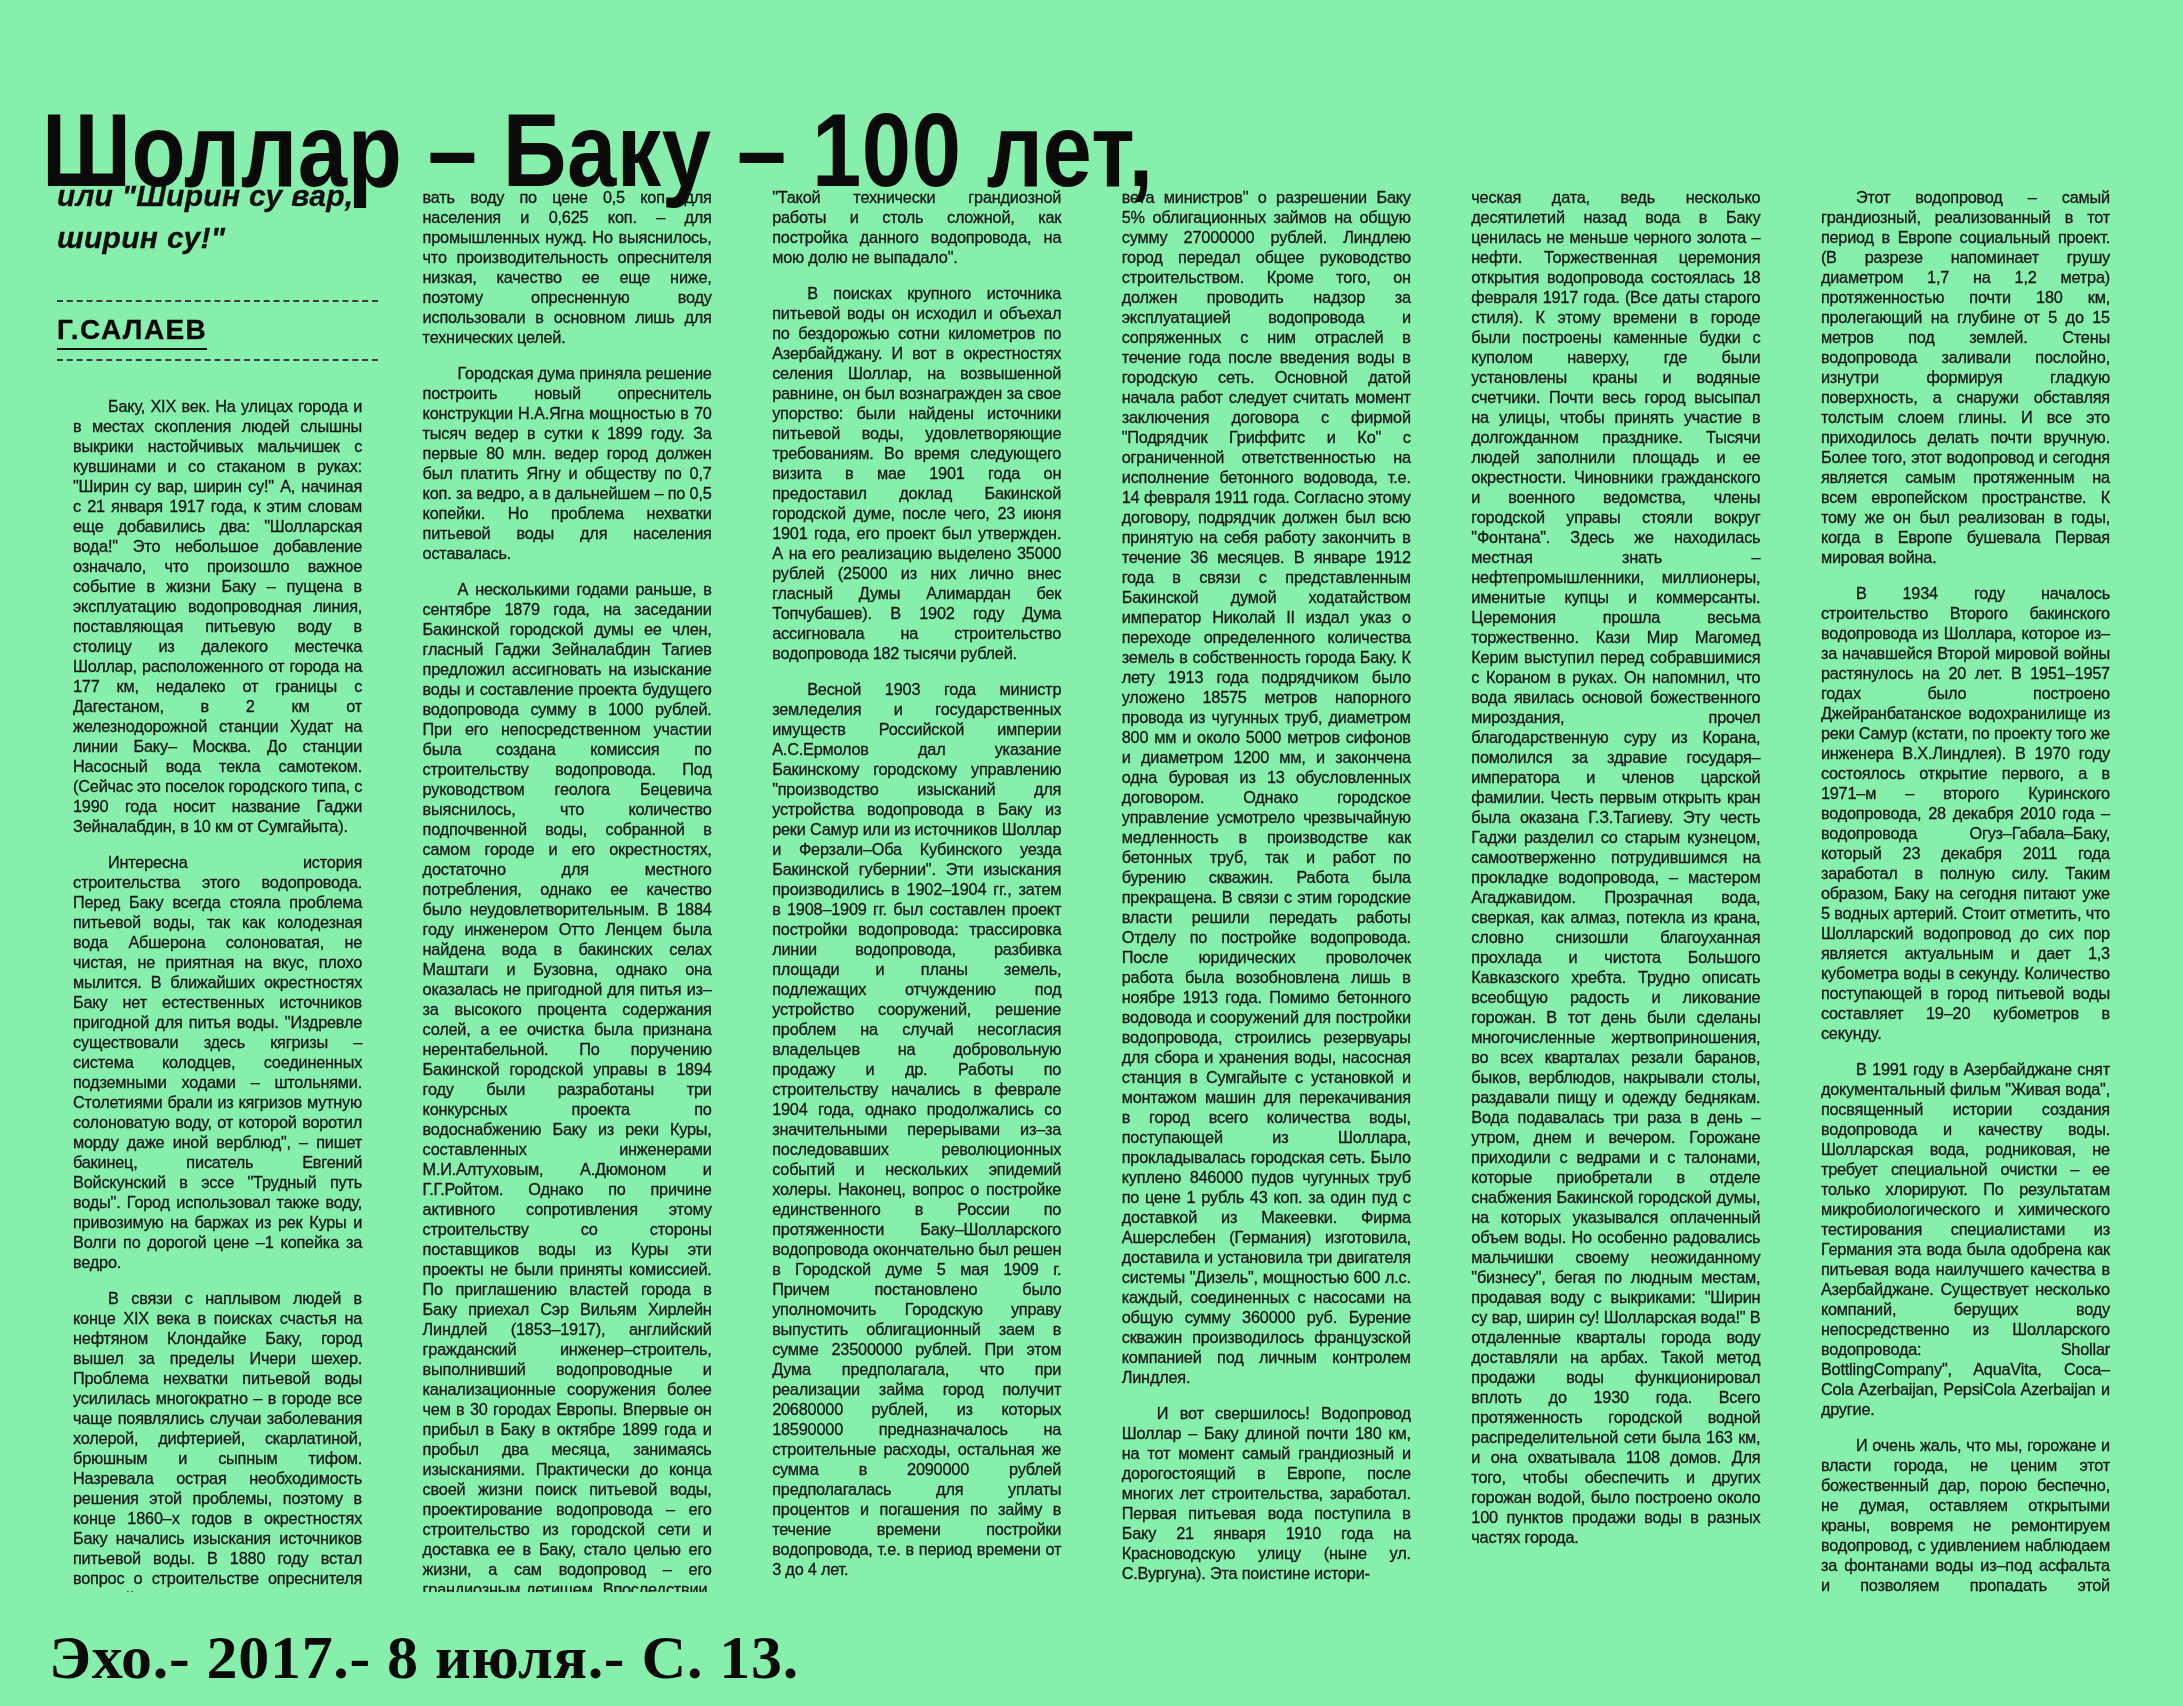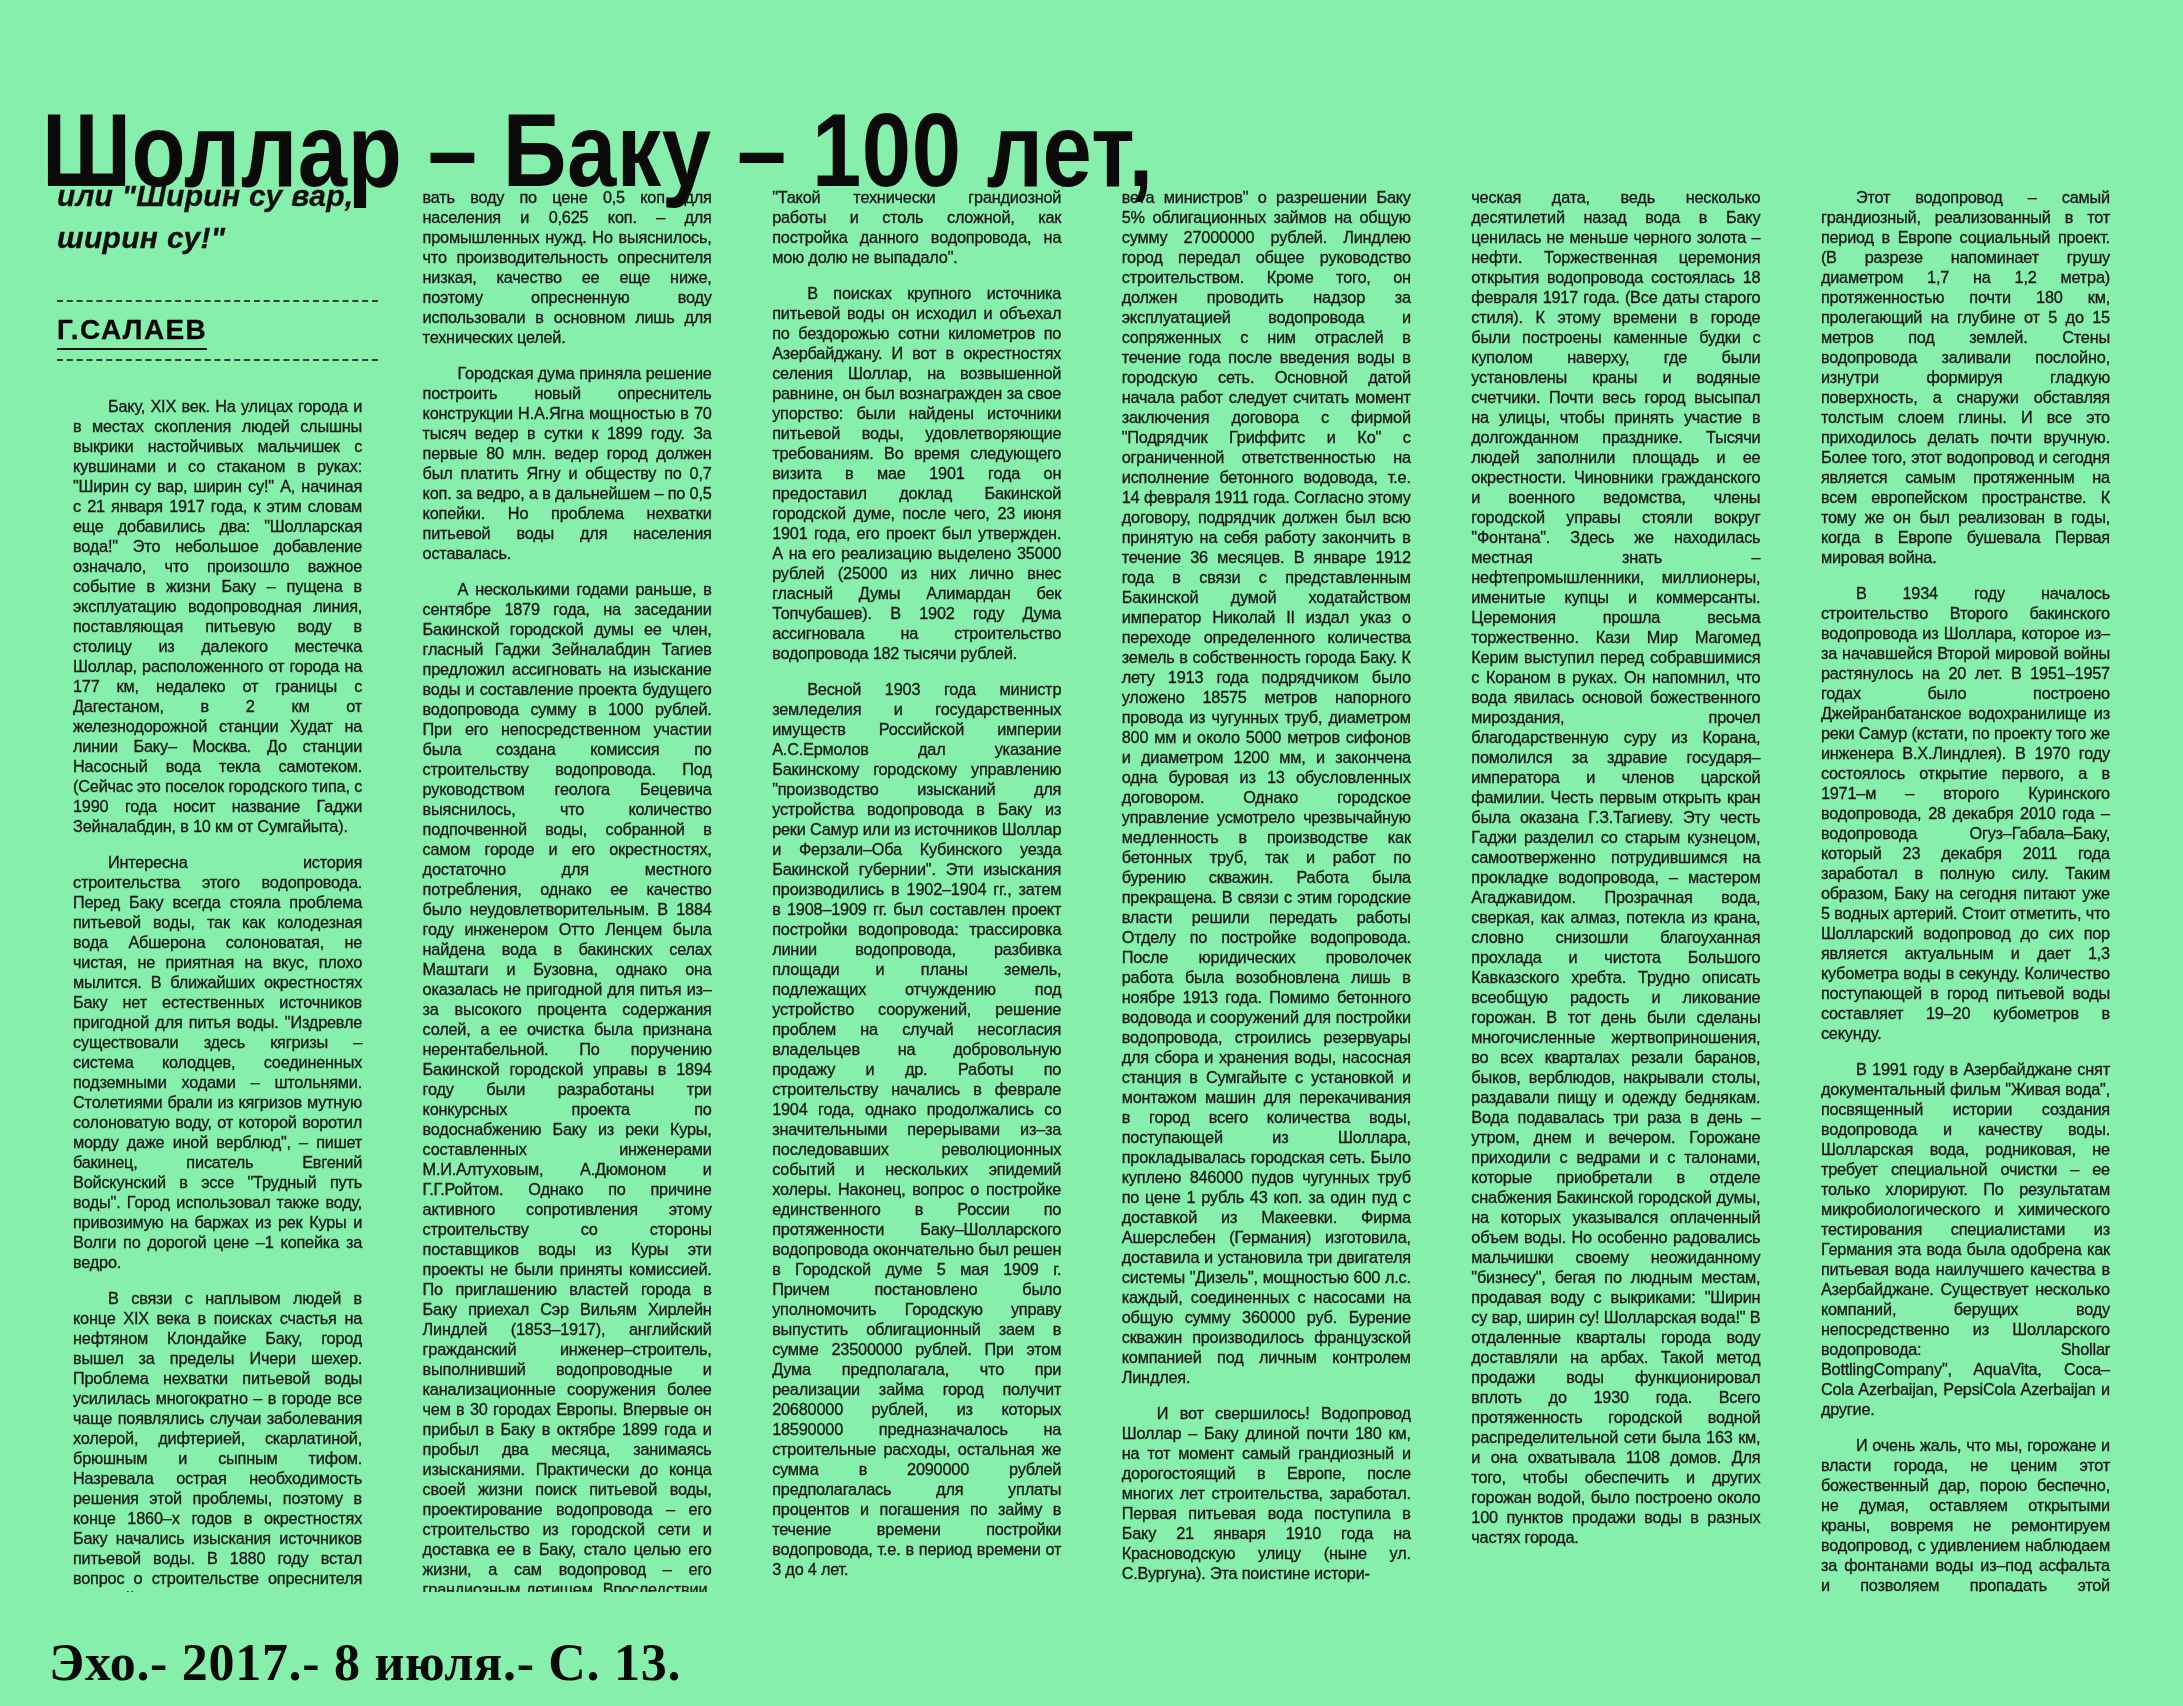"Эхо.- 2017.- 8 июля.- С." .footer { font-size: 52px -> 62px }
